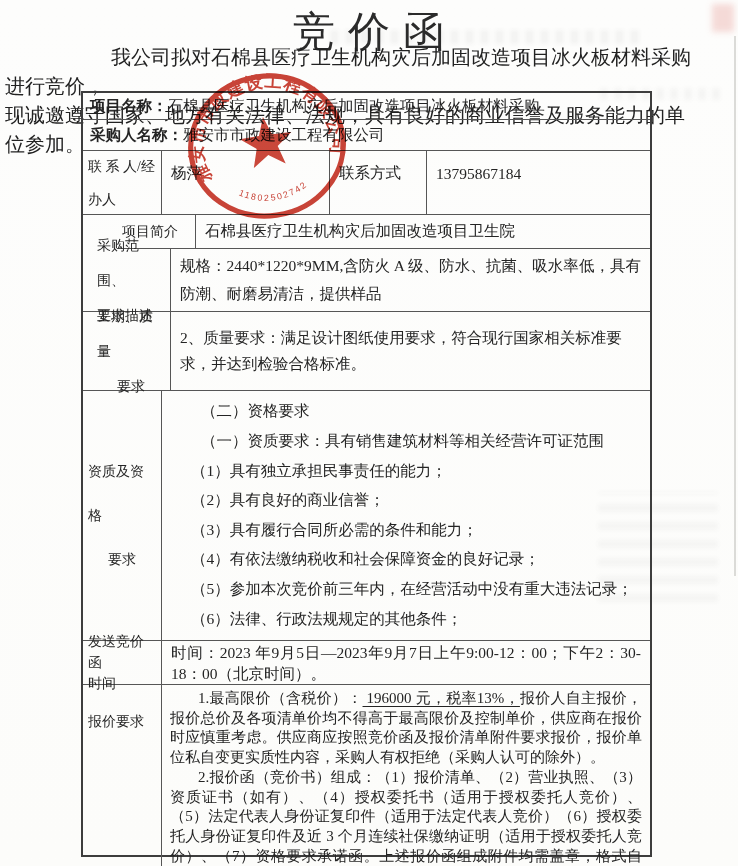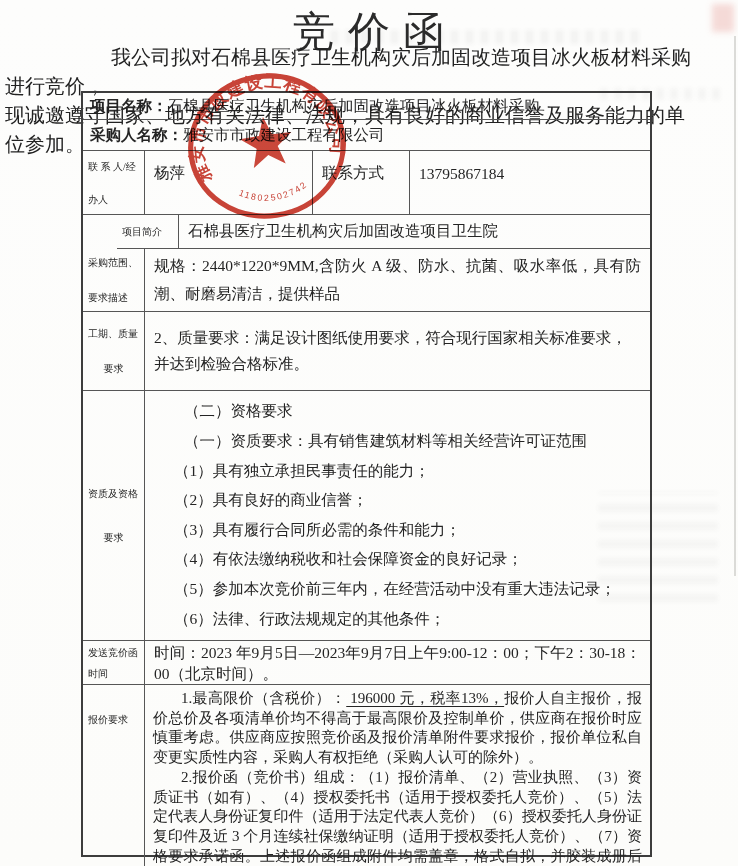"联 系 人/经" .th { font-size: 10px -> 14px; width: 62px -> 79px }
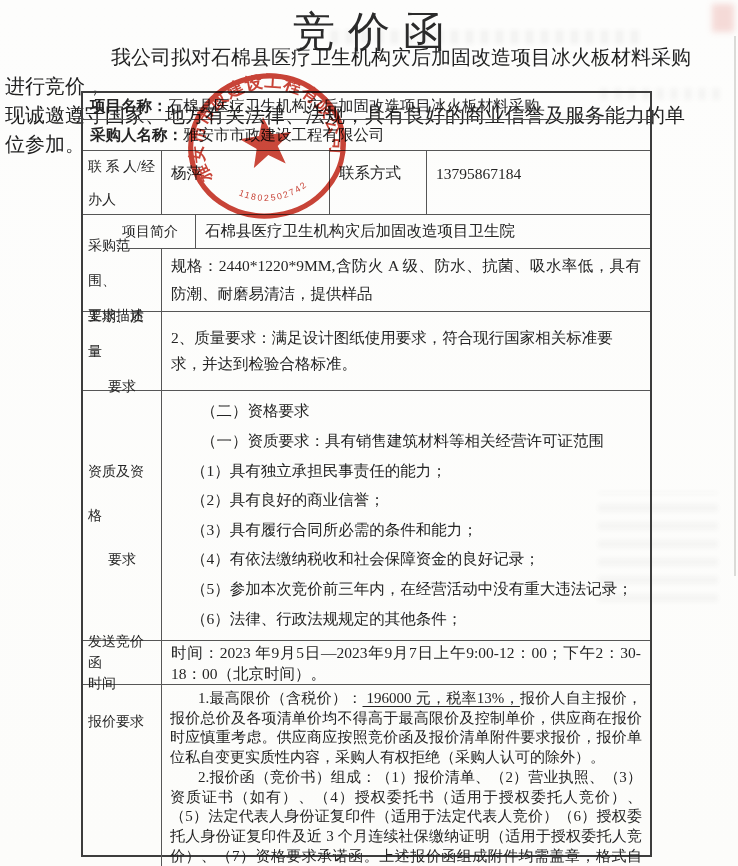"采购范围、" .lh-wider { margin-left: none -> 9px }
